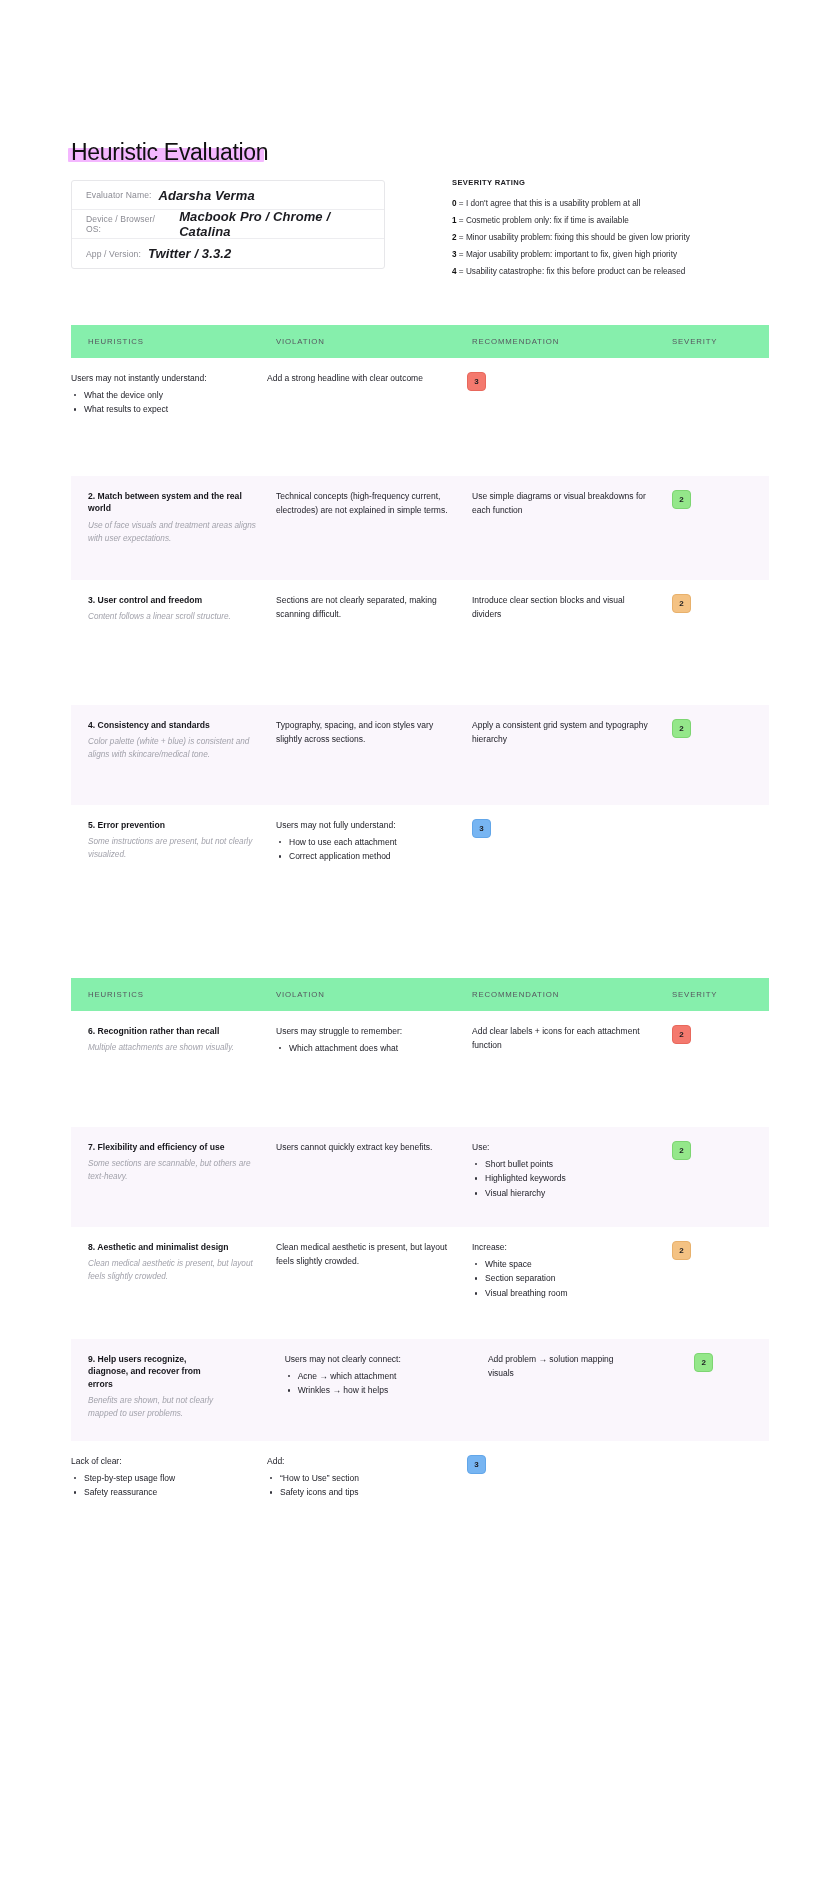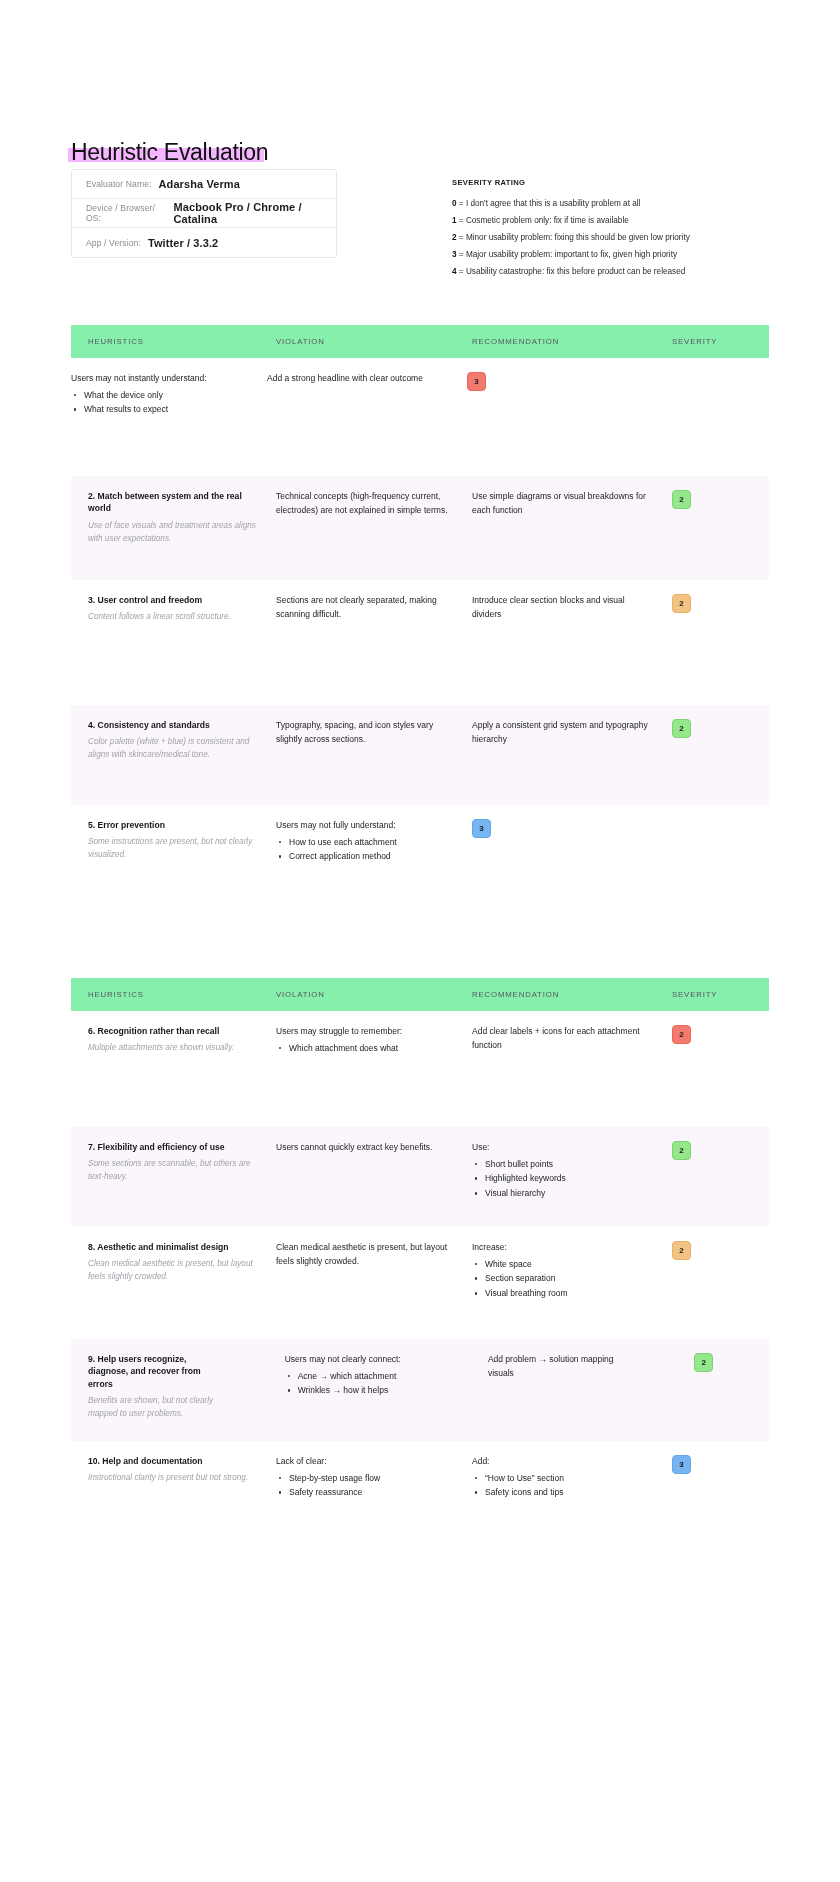"Evaluator Name:" .meta-box { top: 169px -> 180px; width: 266px -> 314px }
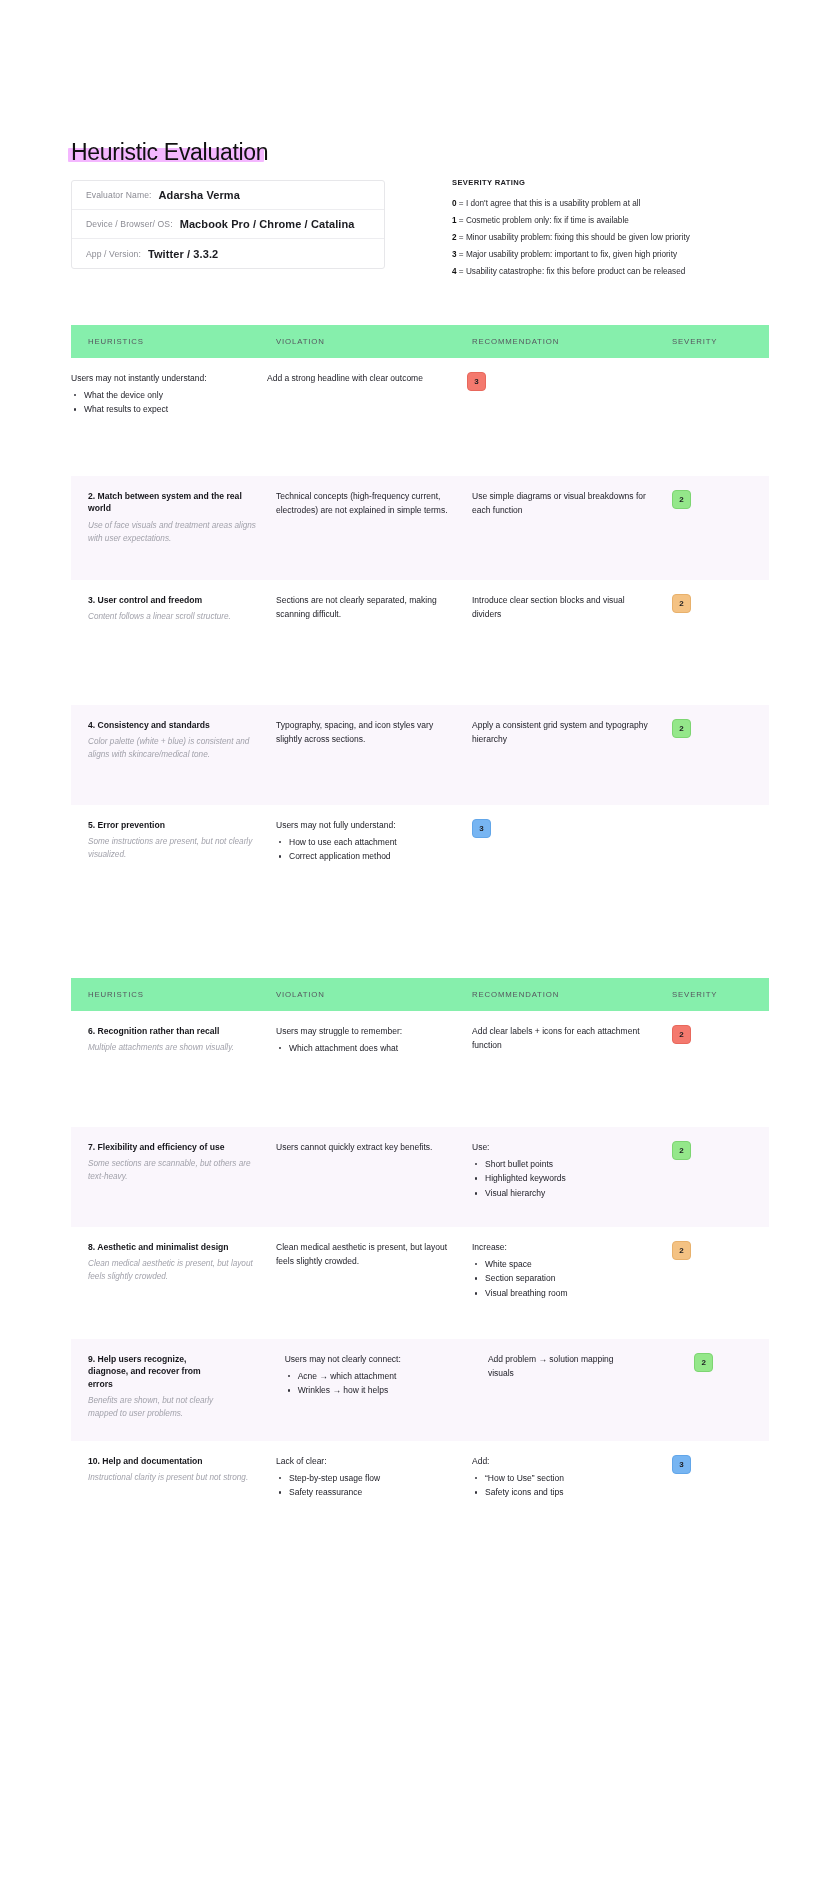"Adarsha Verma" .meta-value { font-size: 11px -> 13px; font-style: none -> italic }
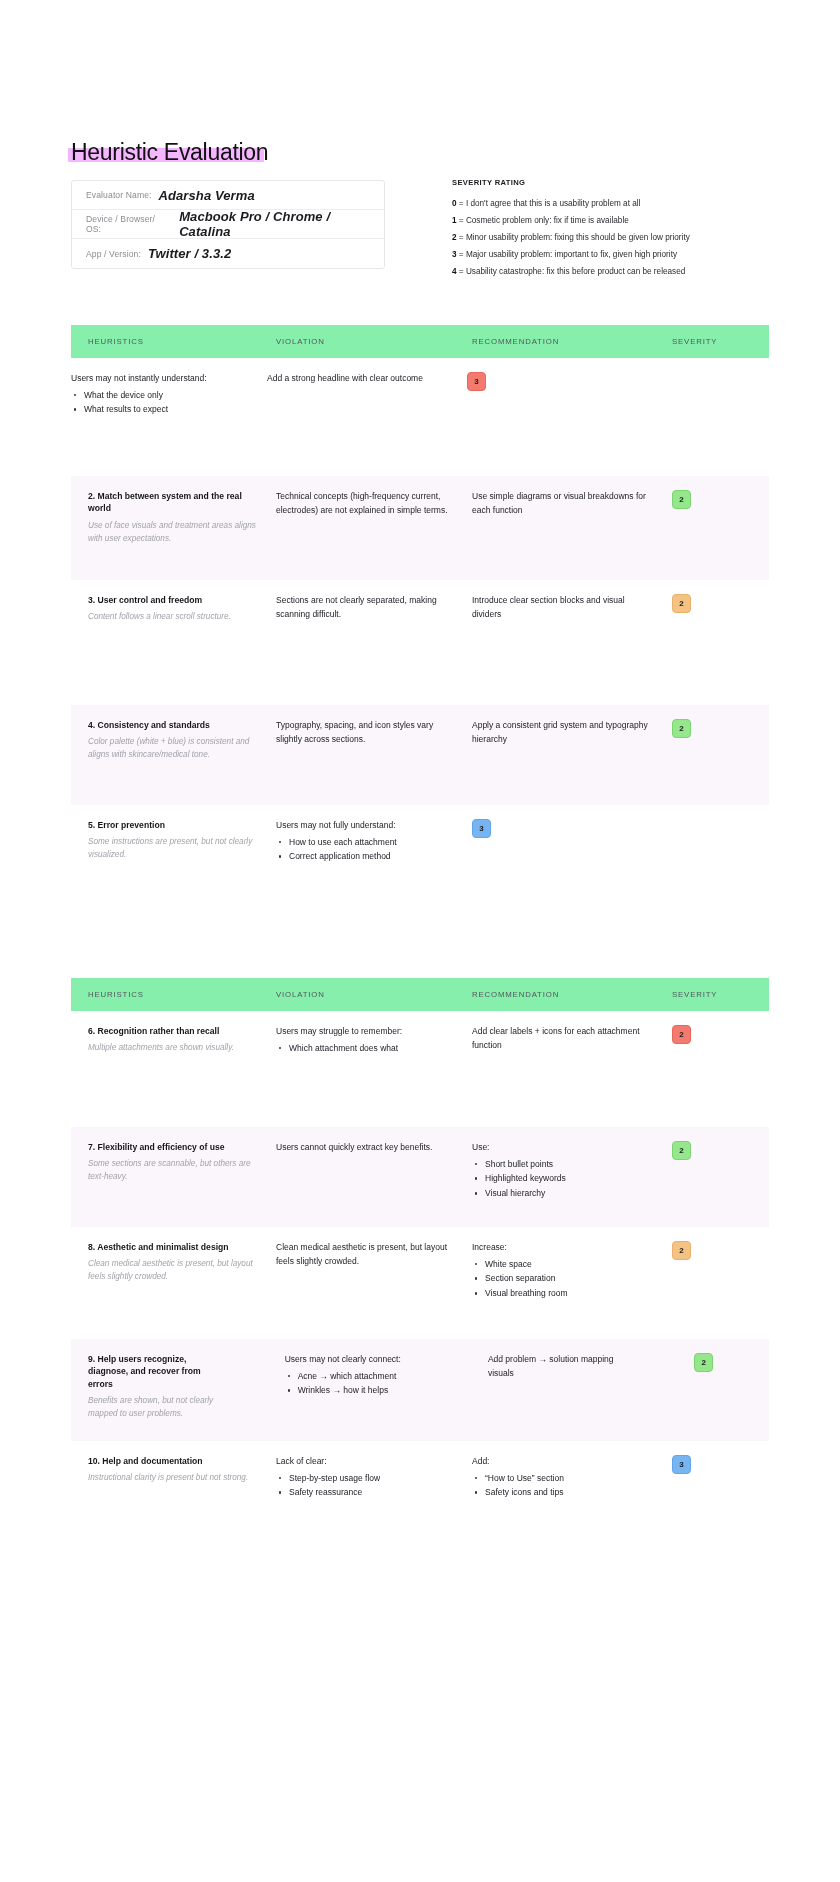"10. Help and documentation" div.td { html: <div> <div>10. Help and documentation</div> <div>Instructional clarity is present but not strong.</div> </div> -> none }
